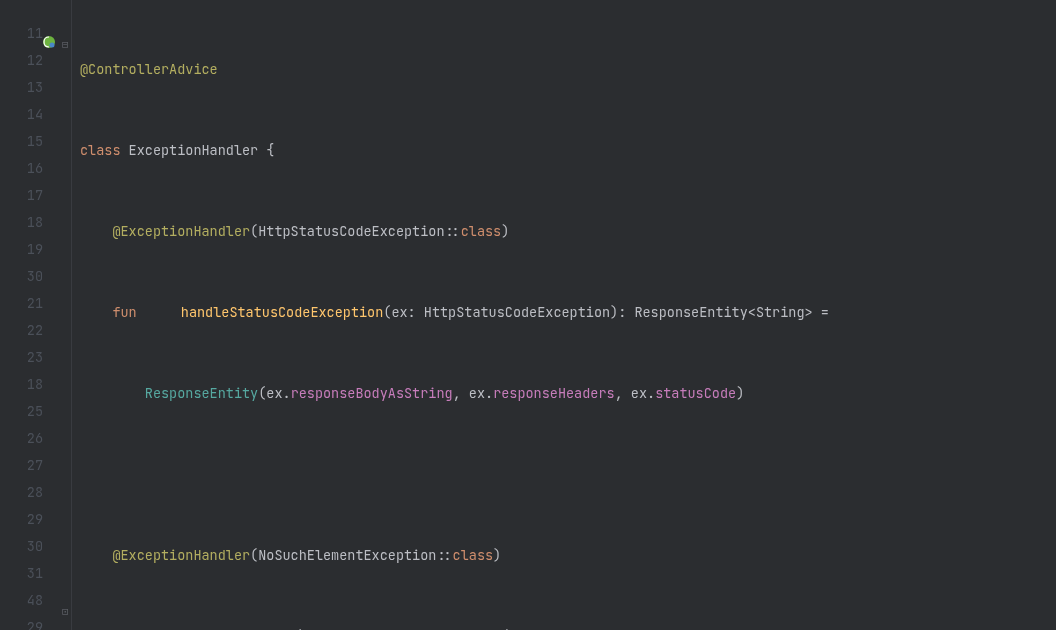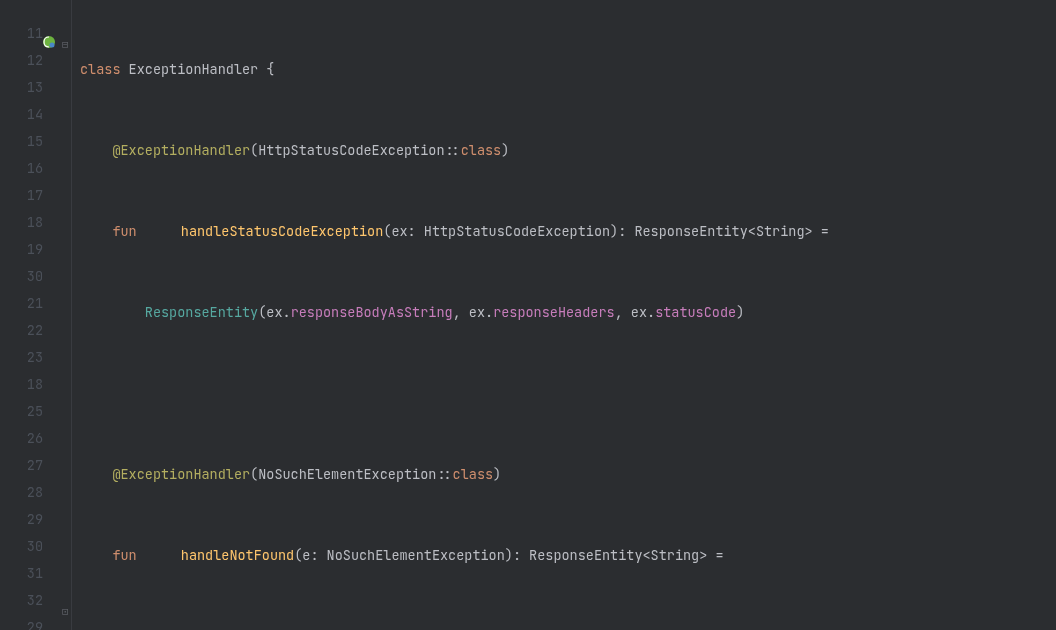"@ControllerAdvice" div.code-line { html: none -> <div><span>@ControllerAdvice</span></div> }
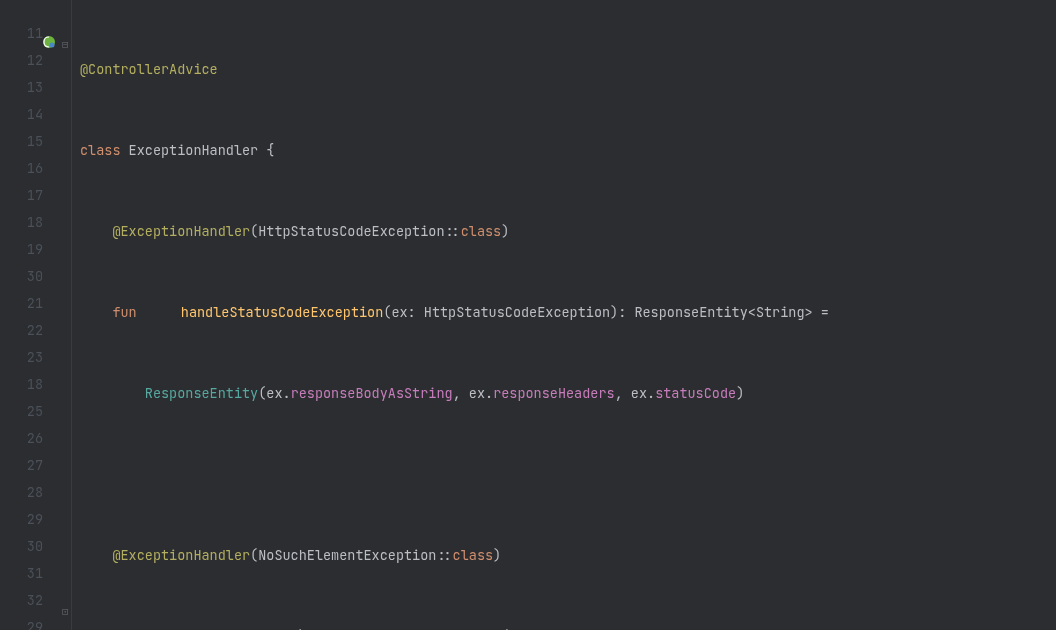"32" div { text: 32 -> 48 }
